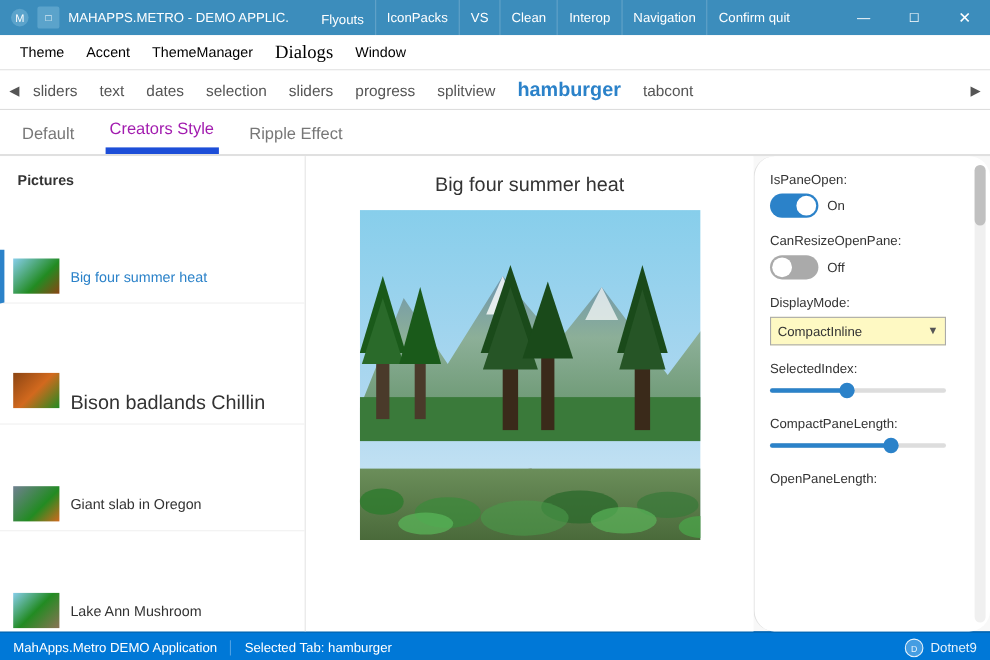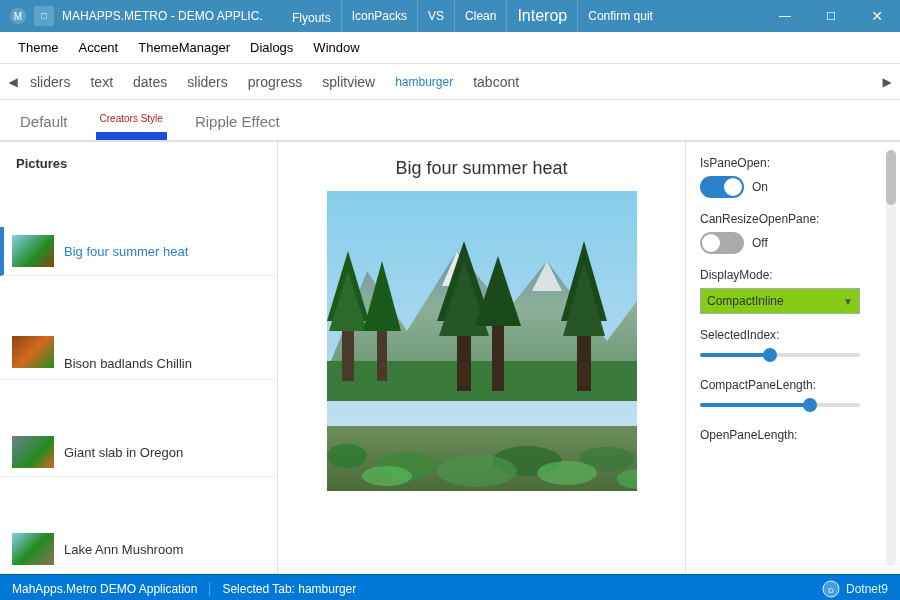"Interop" span { font-size: 16px -> 12px }
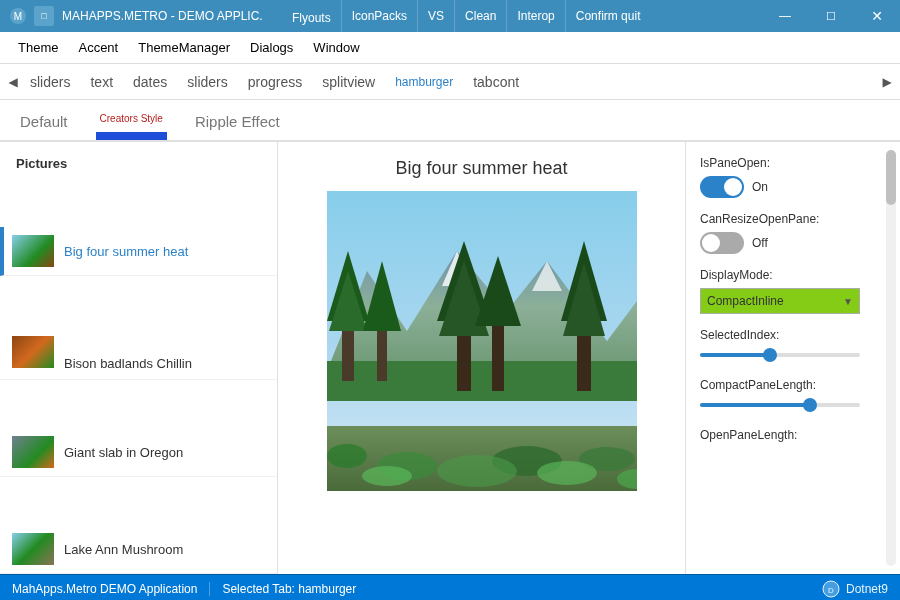"Navigation" span { html: none -> <span>Navigation</span> }
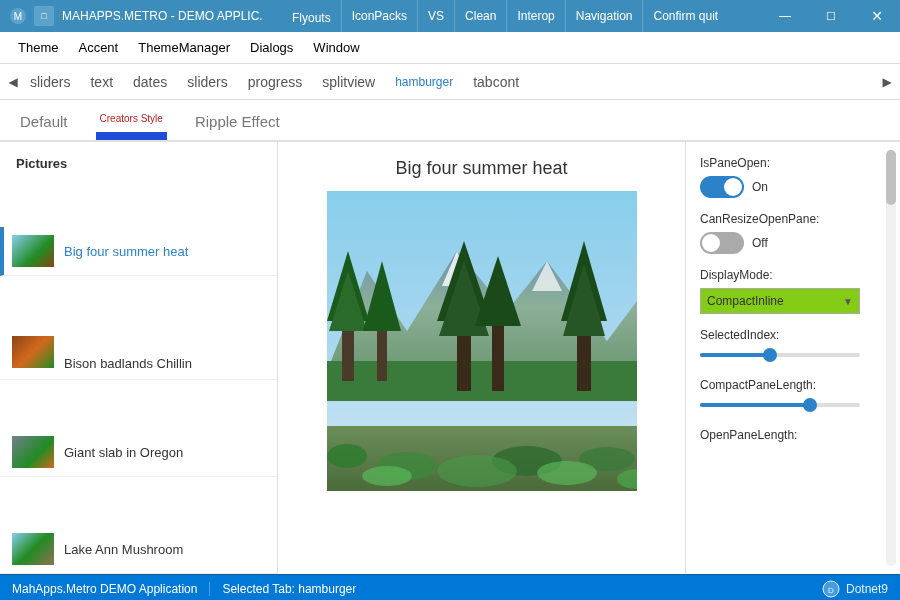"Dialogs" span { font-family: none -> Liberation Serif, serif; font-size: 13px -> 17px }
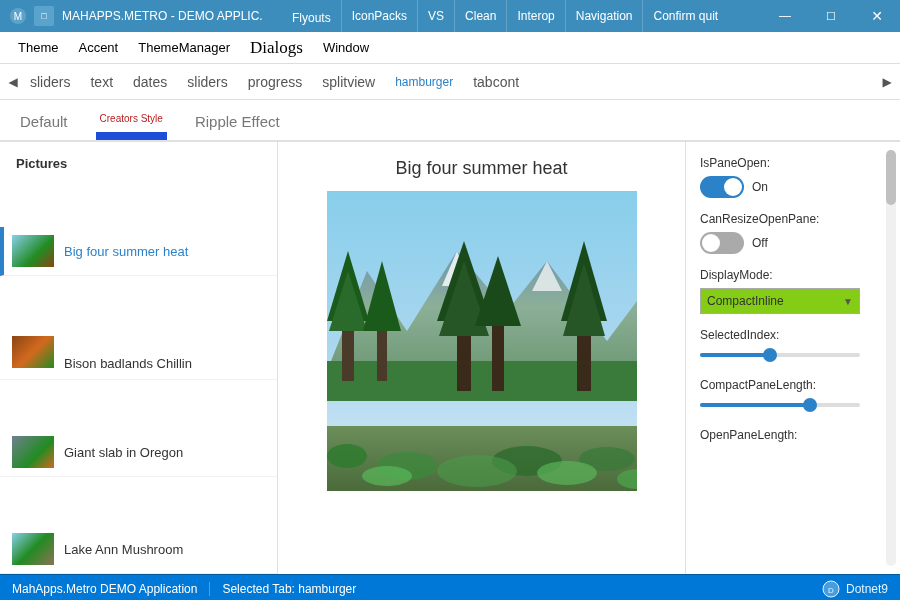"selection" span { html: none -> <span>selection</span> }
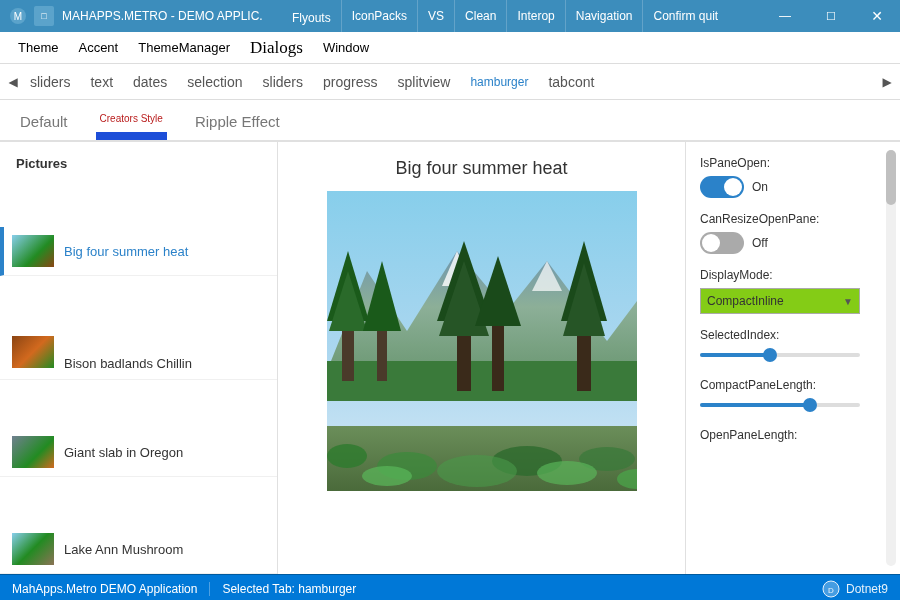"hamburger" span { font-size: 12px -> 18px; font-weight: 400 -> 700 }
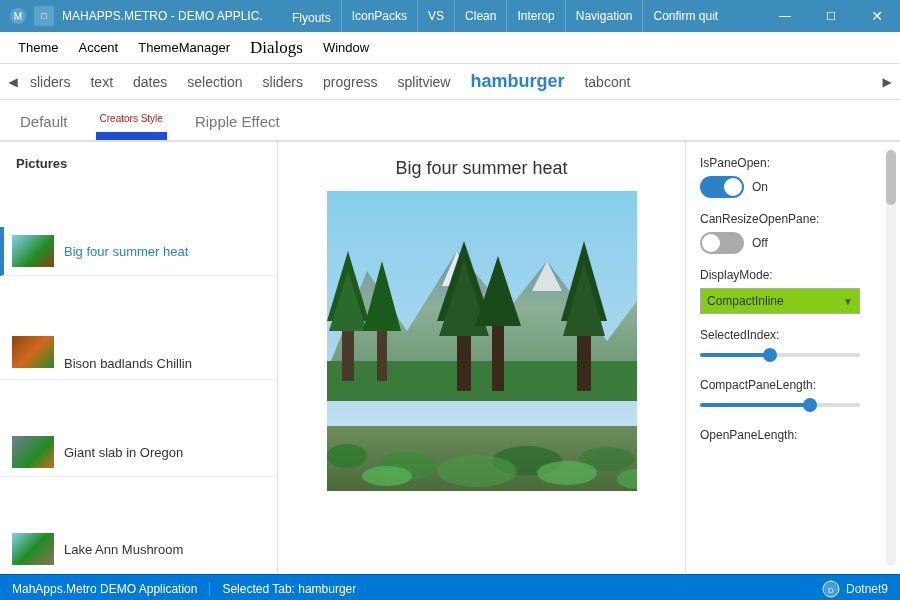"Creators Style" span { border-bottom: 8px solid #1d4ed8 -> 6px solid #1d4ed8; color: #b91c1c -> #a21caf; font-size: 10px -> 15px }
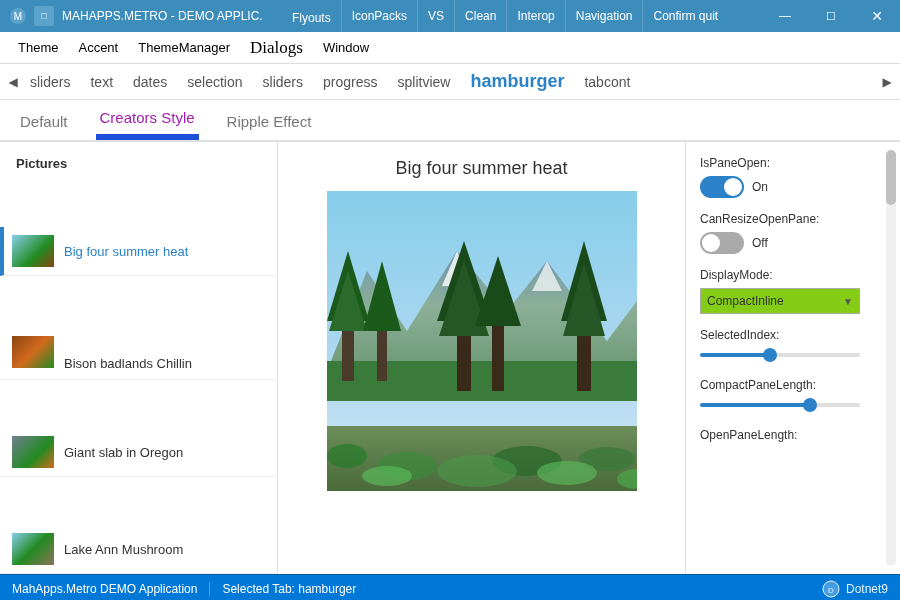"IsPaneOpen:" div { border-radius: none -> 19px }
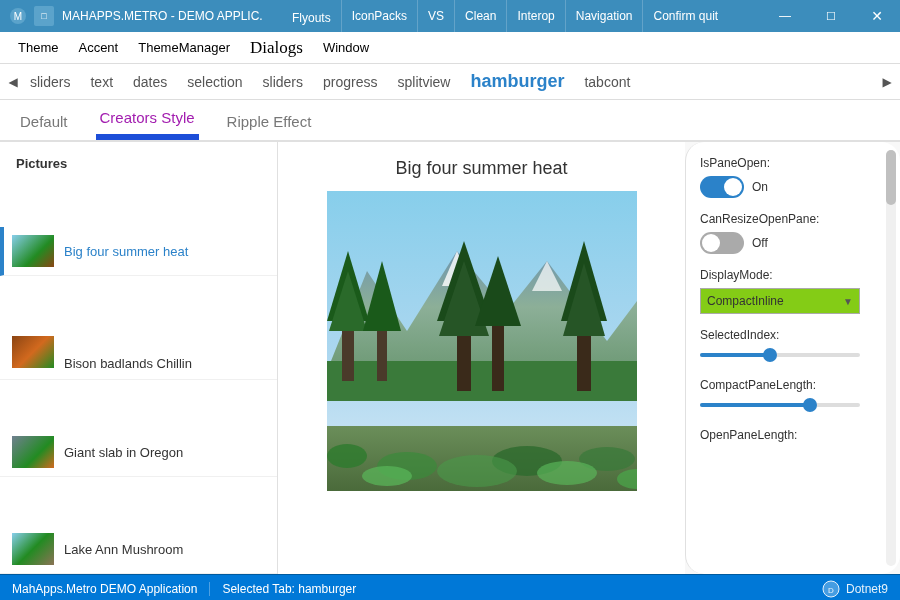"CompactInline" div { background: #84cc16 -> #fef9c3 }
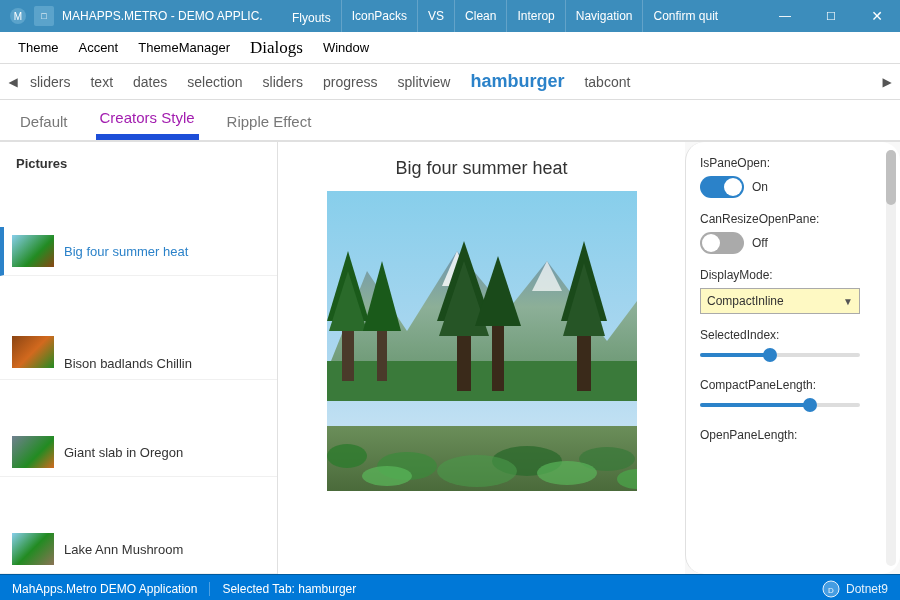"Bison badlands Chillin" span { font-size: 13px -> 18px }
